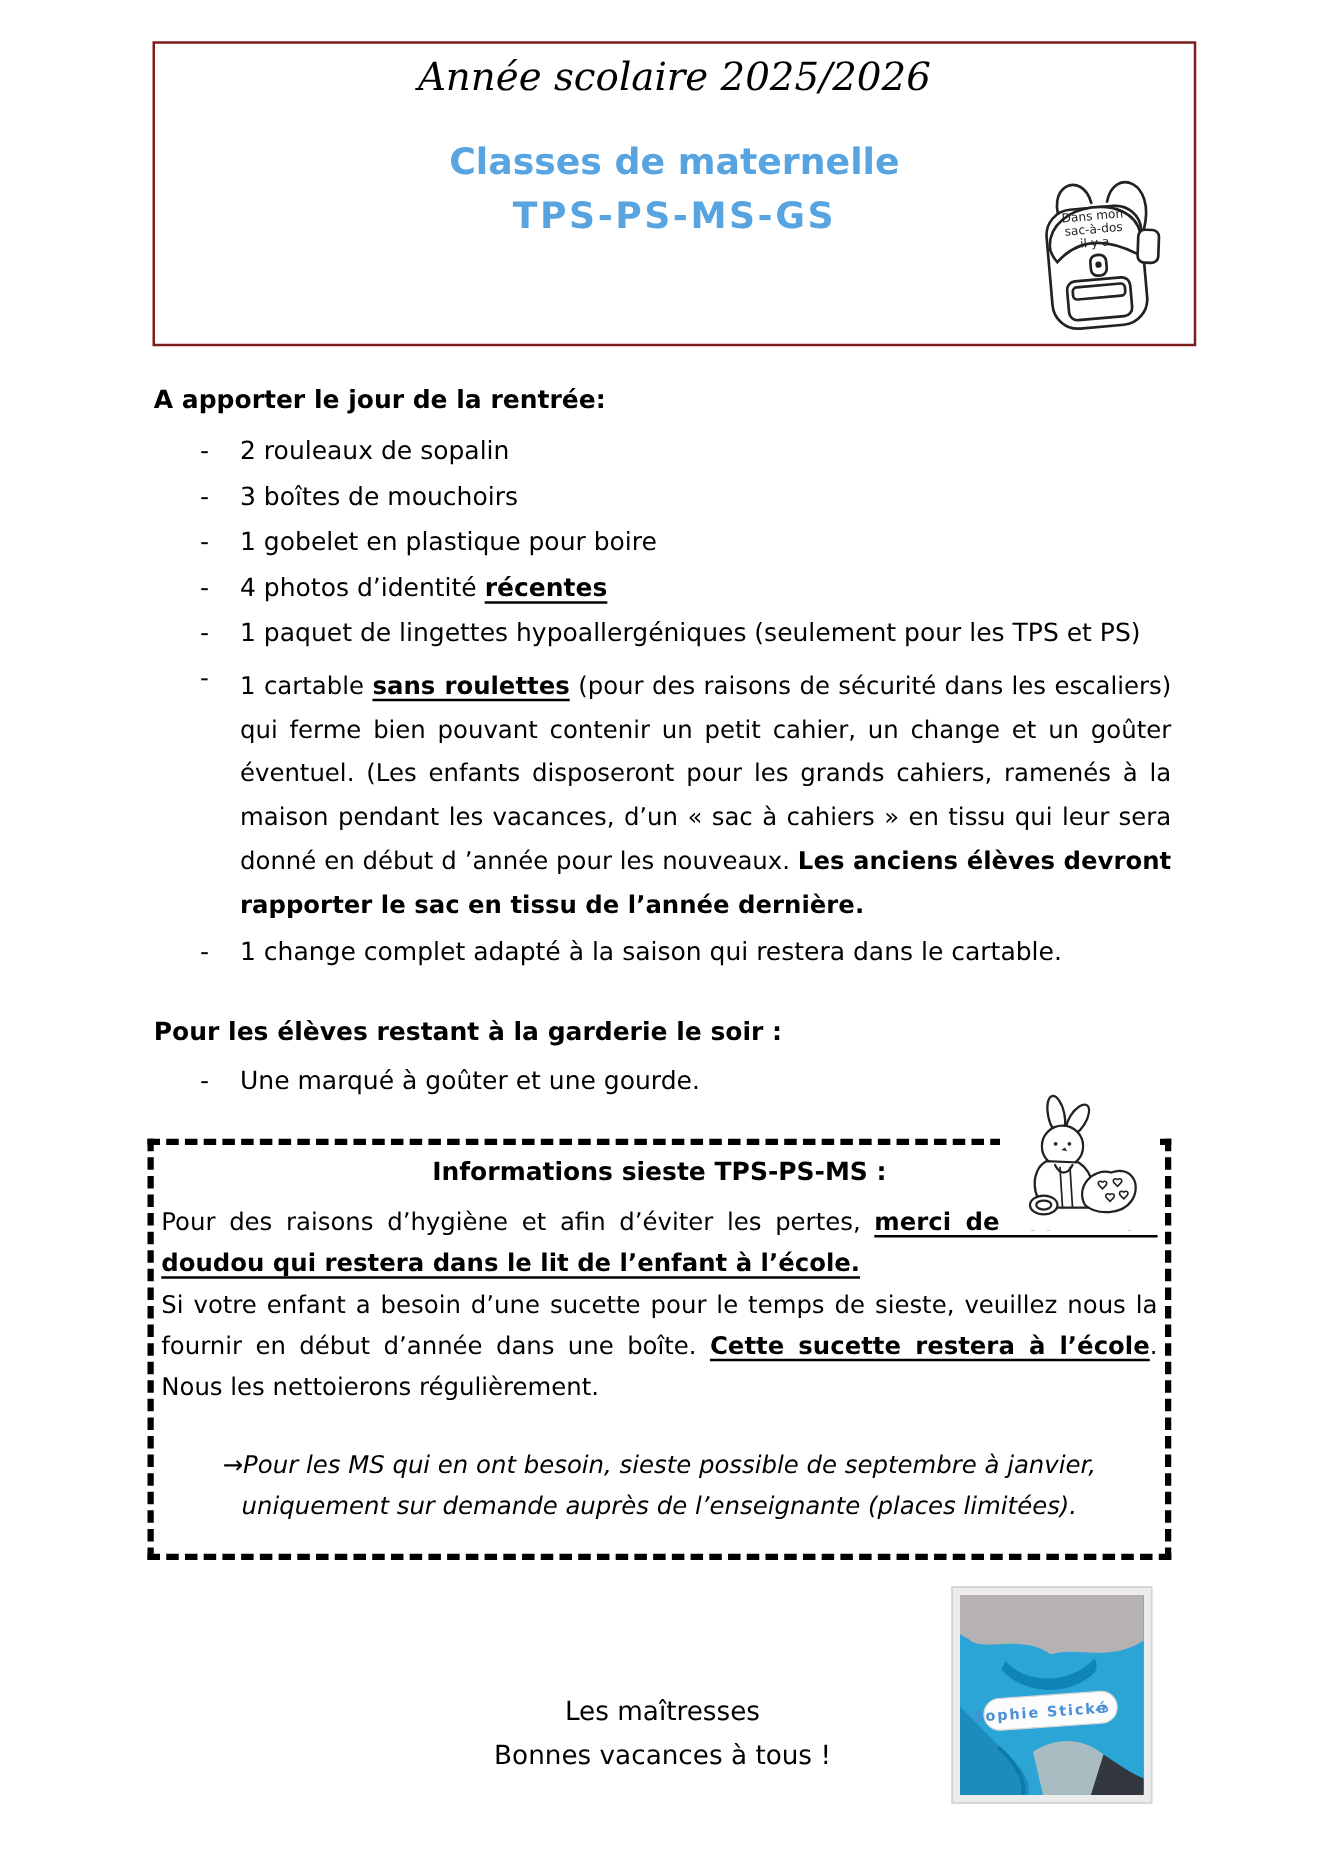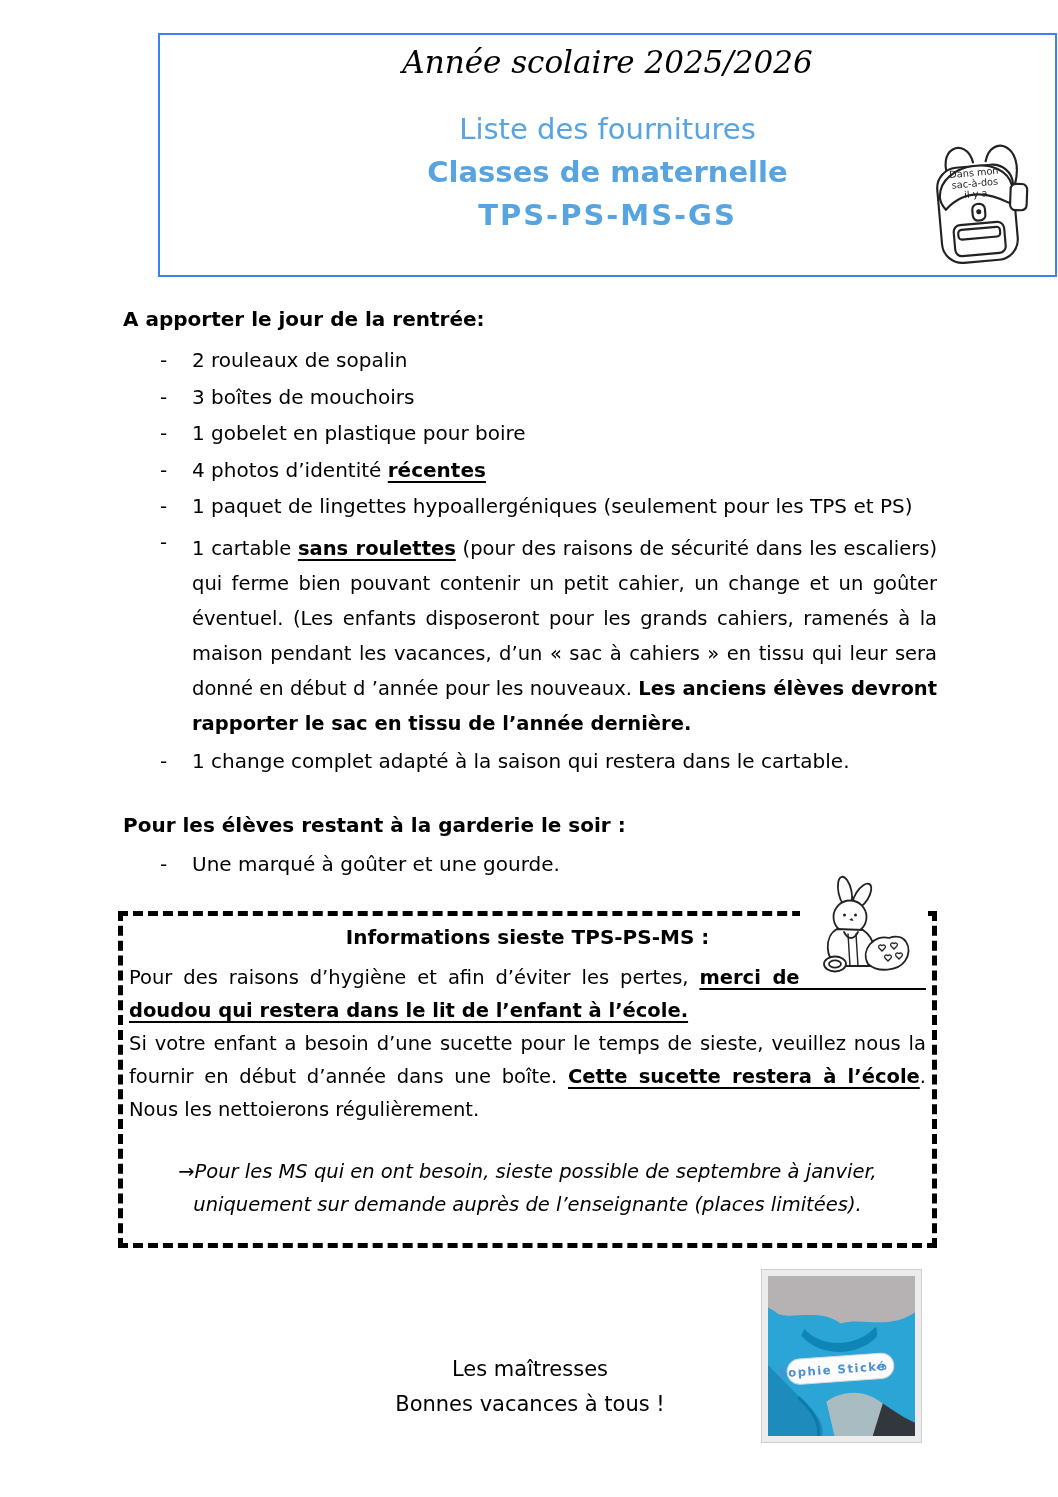"Année scolaire 2025/2026" .header-box { border: 2px solid #3b82f6 -> 2px solid #7f1d1d; margin-left: 36px -> none; width: 899px -> 835px }
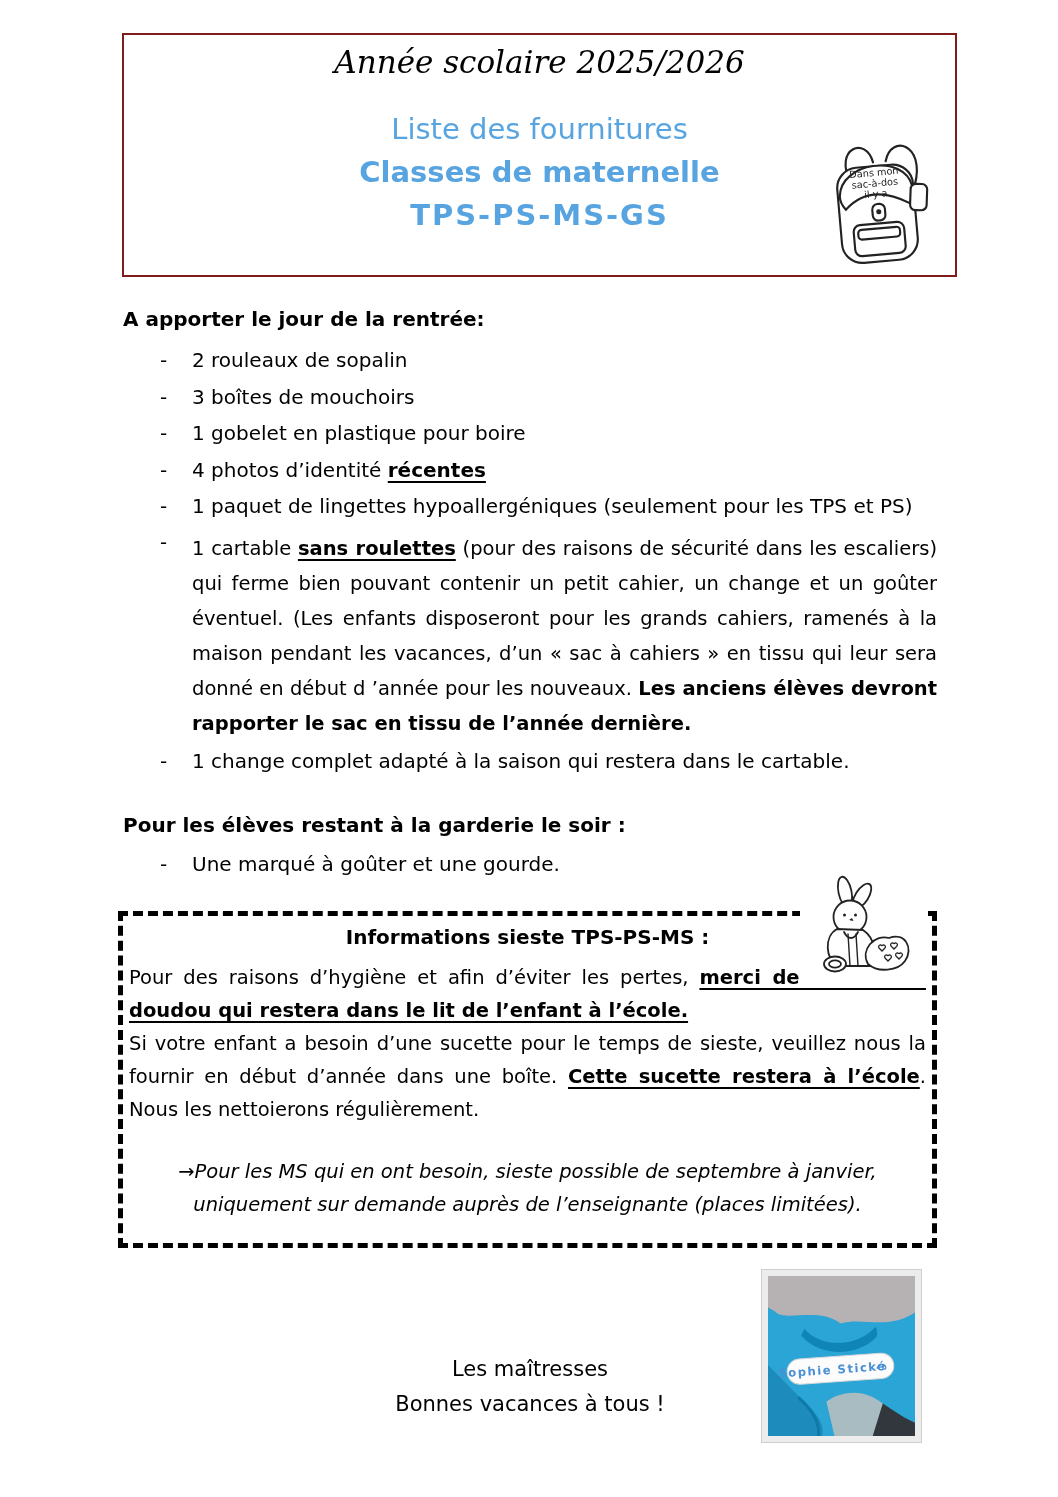"Liste des fournitures" div.title-light { html: <div>Liste des fournitures</div> -> none }
